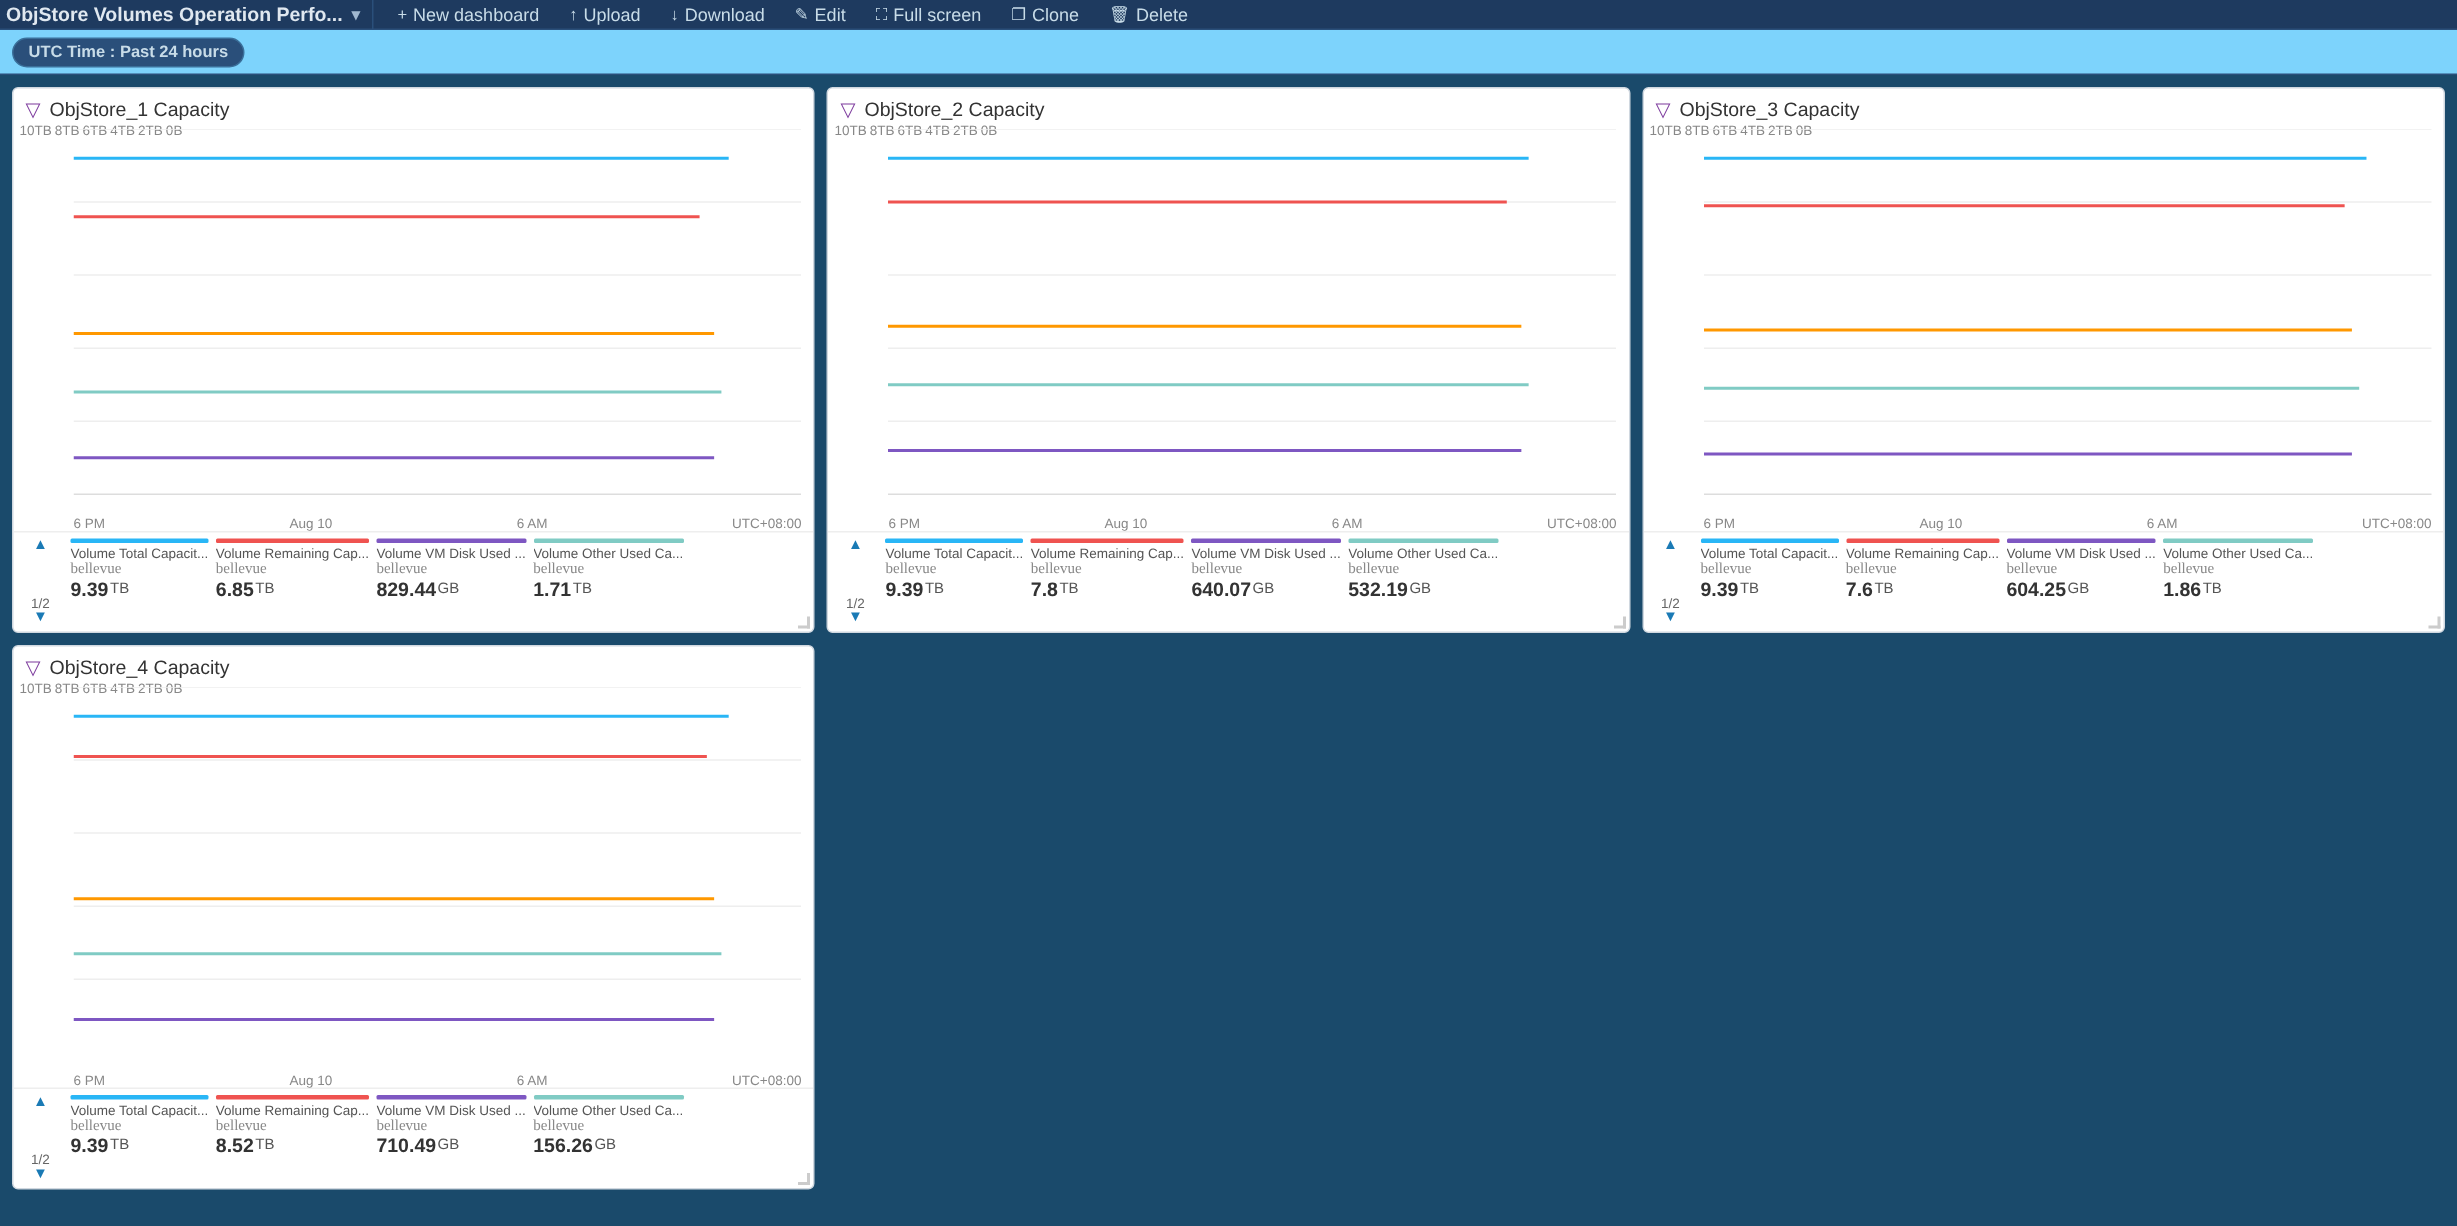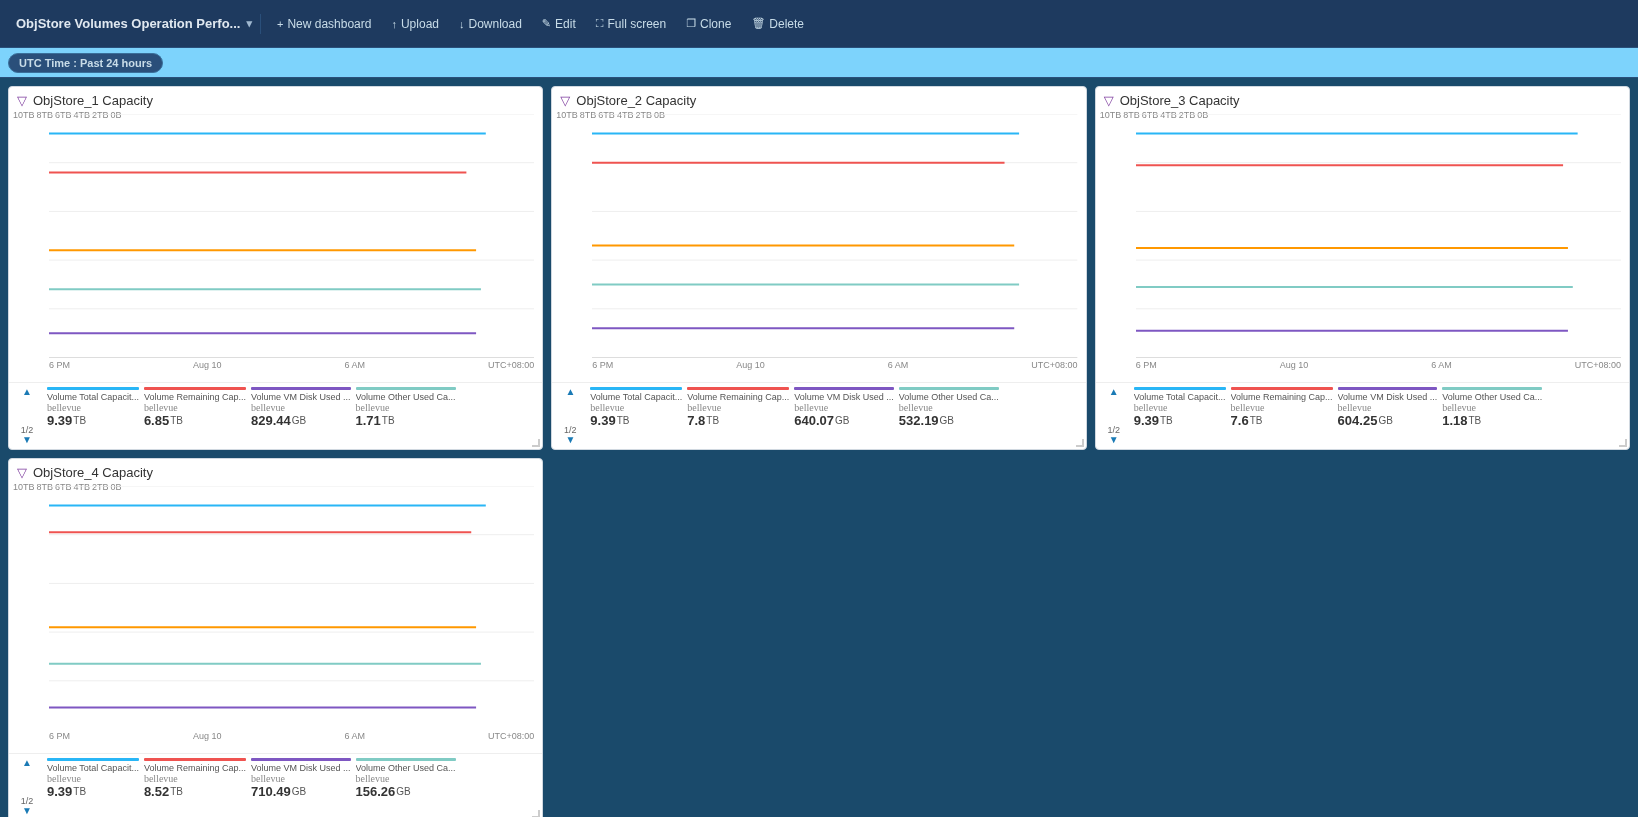"ObjStore Volumes Operation Perfo..." .header { height: 48px -> 20px; padding: 0 16px -> 0 4px }
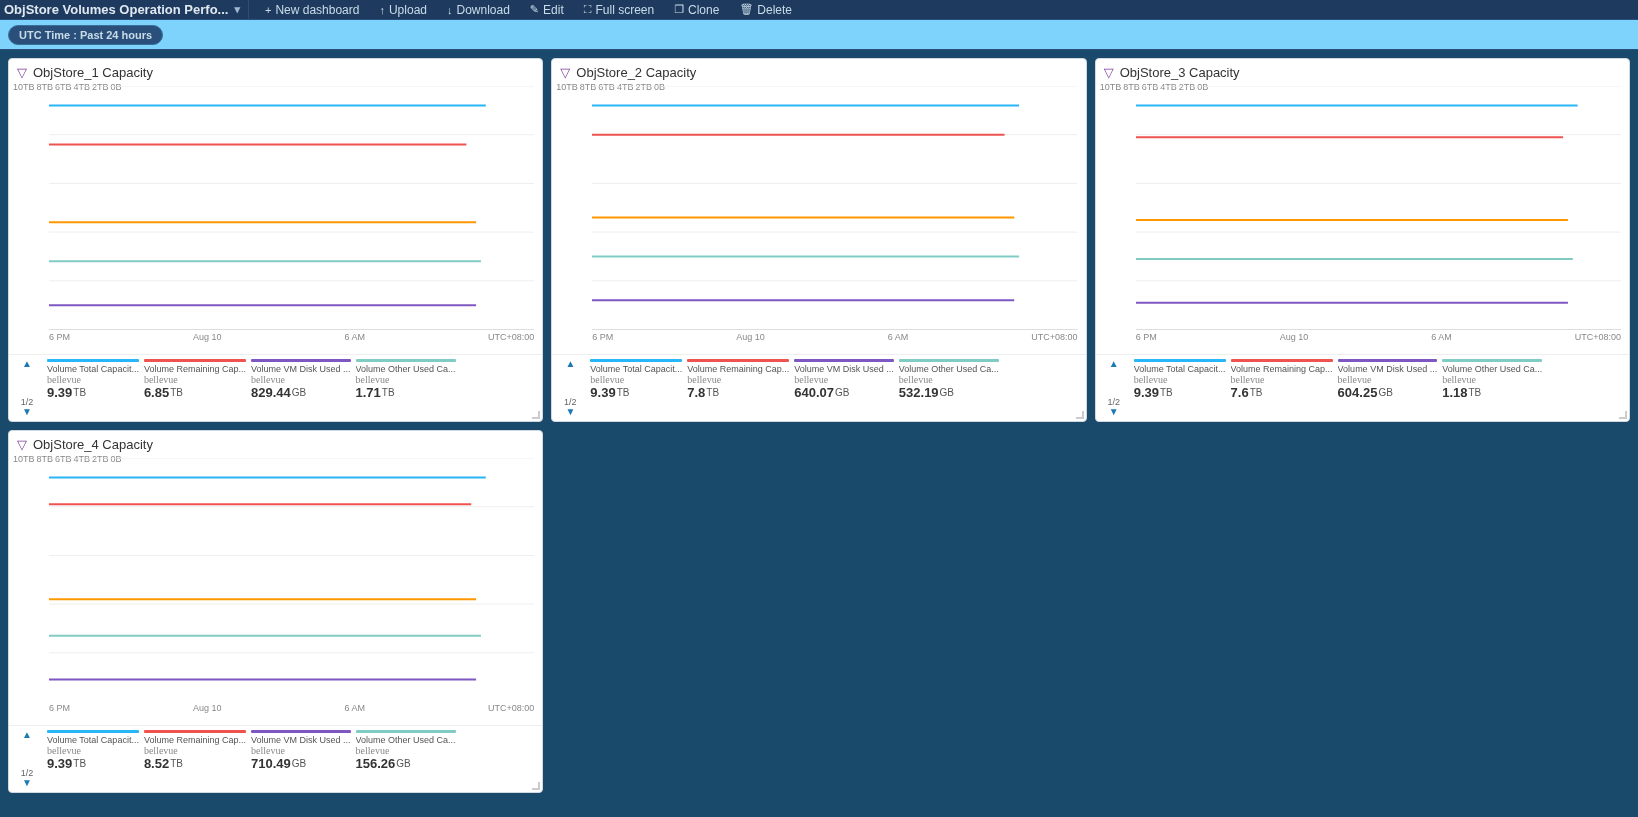"6 PM" .x-axis { bottom: 12px -> 0 }
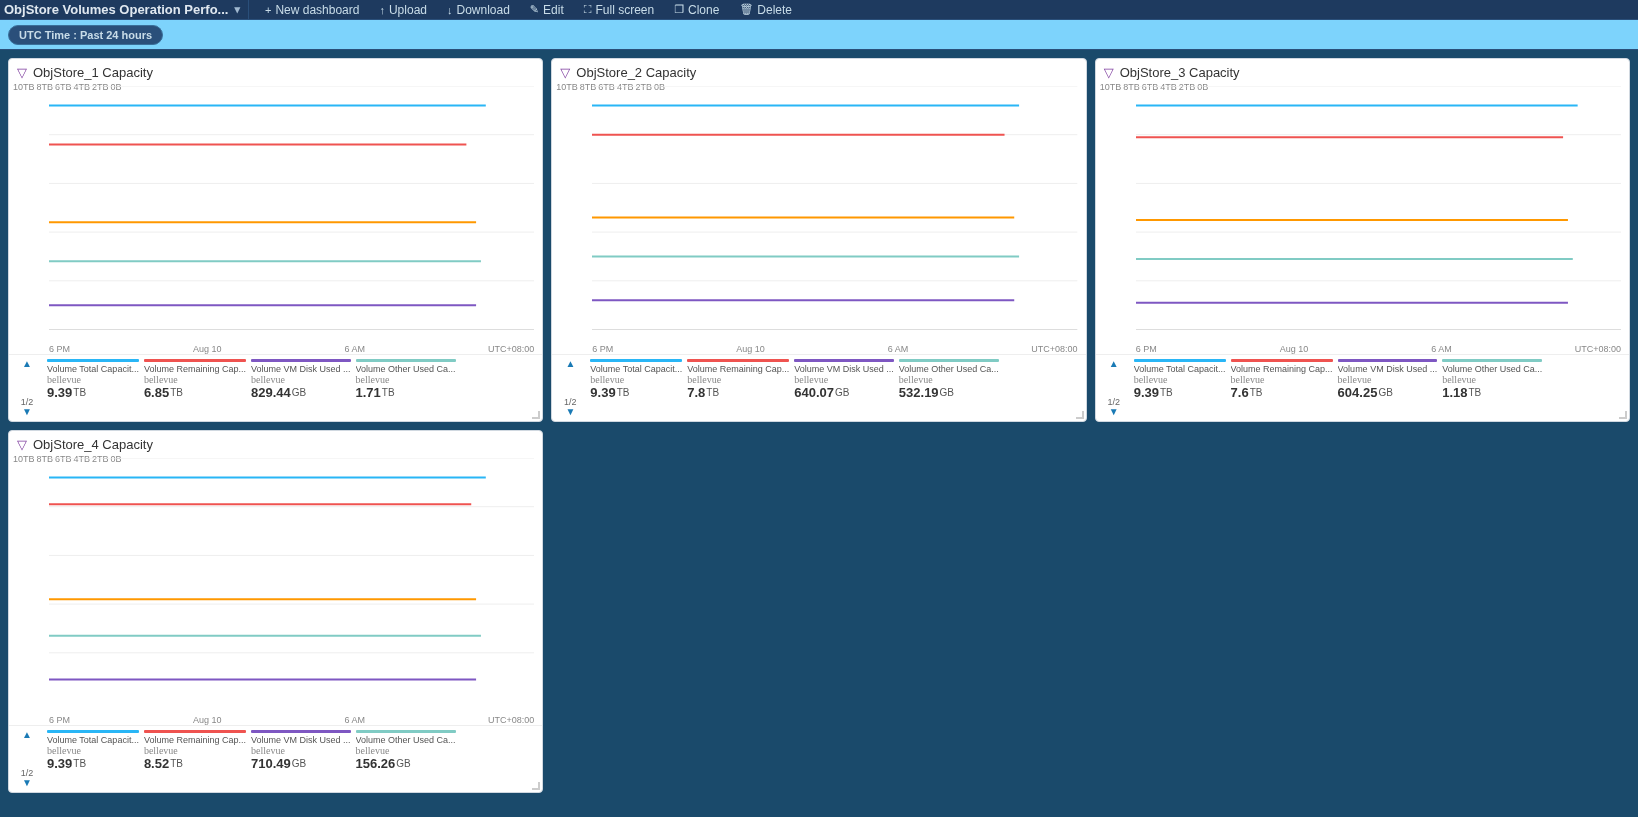"1.18" span { text: 1.18 -> 1.86 }
